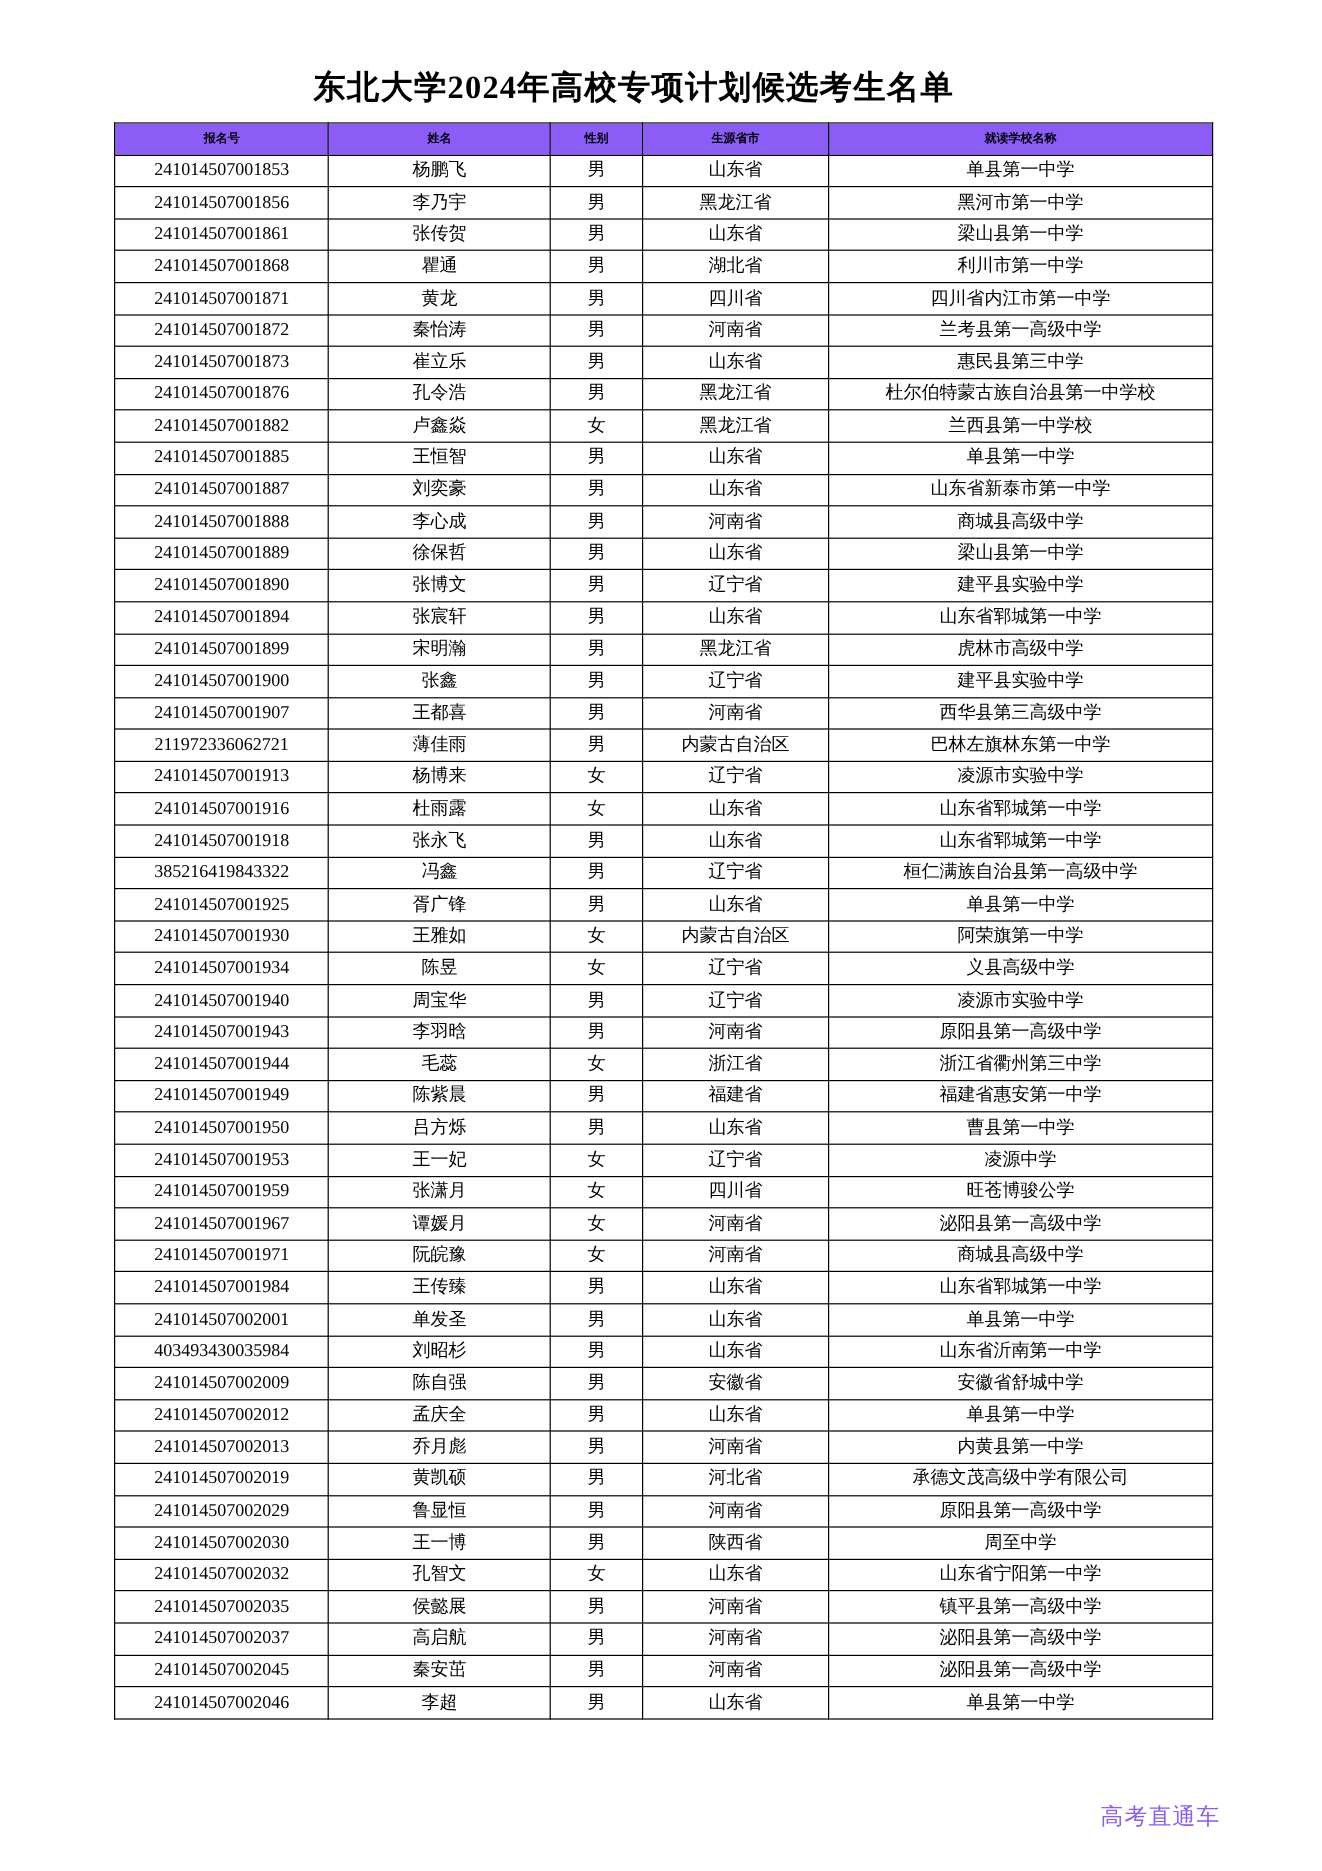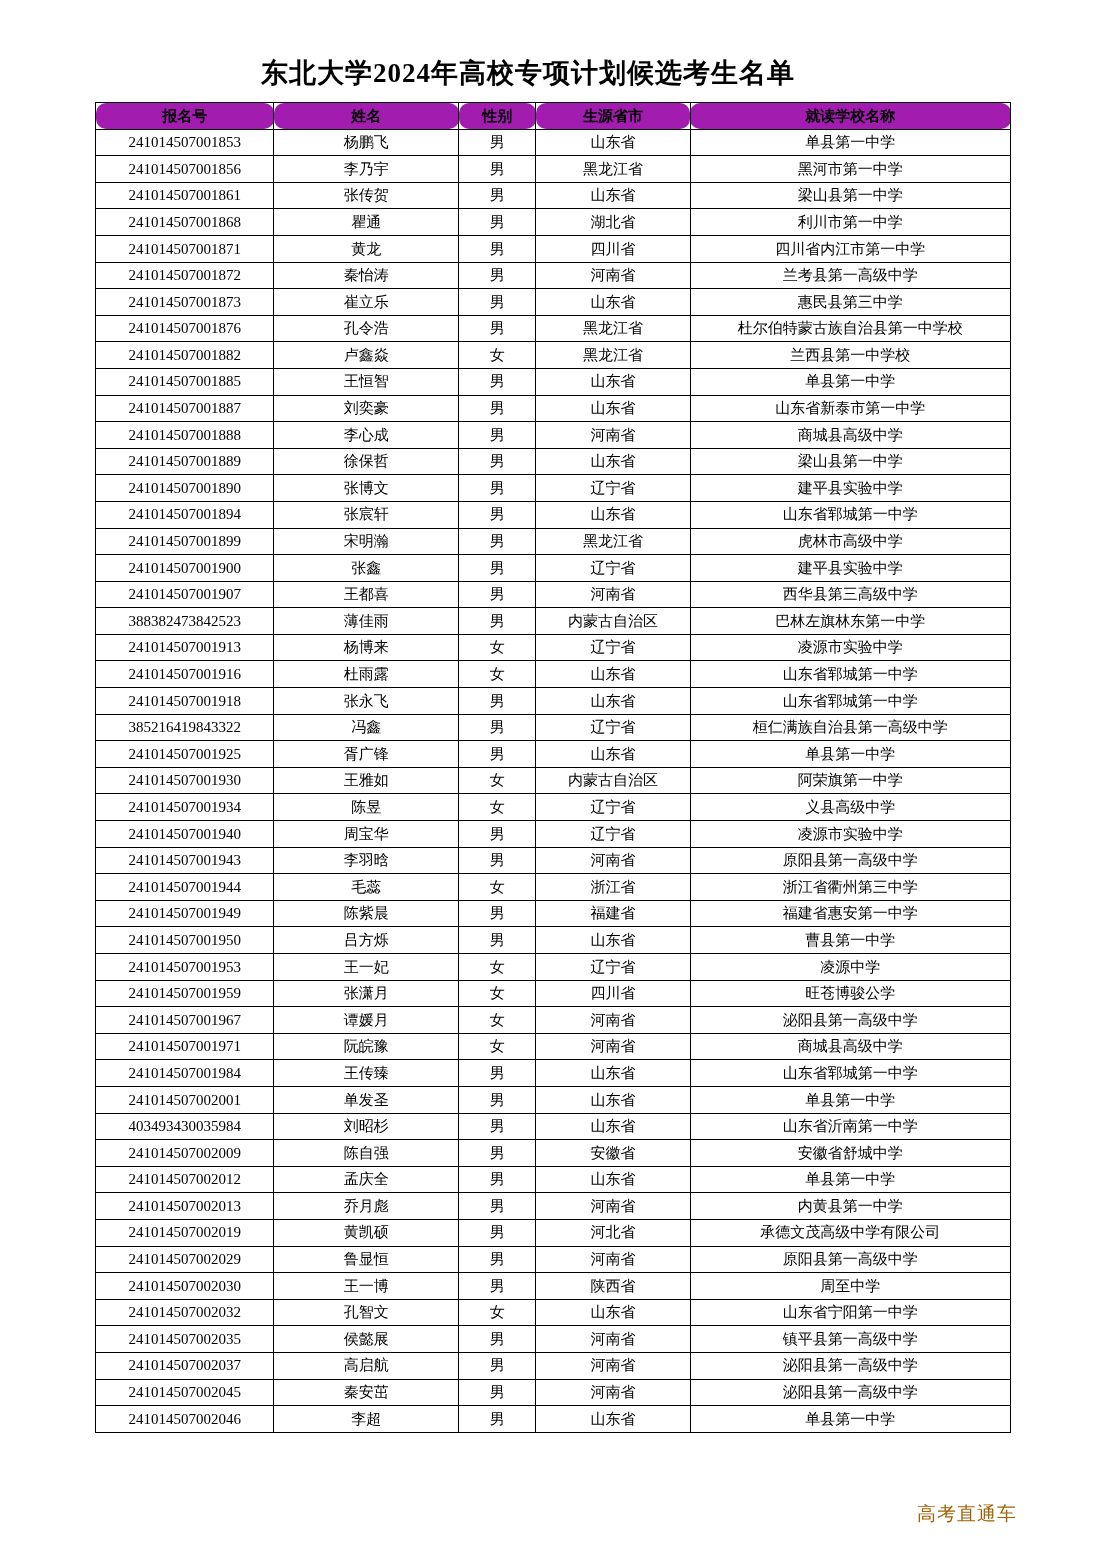"报名号" table.roster th { background: #a21caf -> #8b5cf6; border-radius: 10px -> none; font-size: 15px -> 10px }
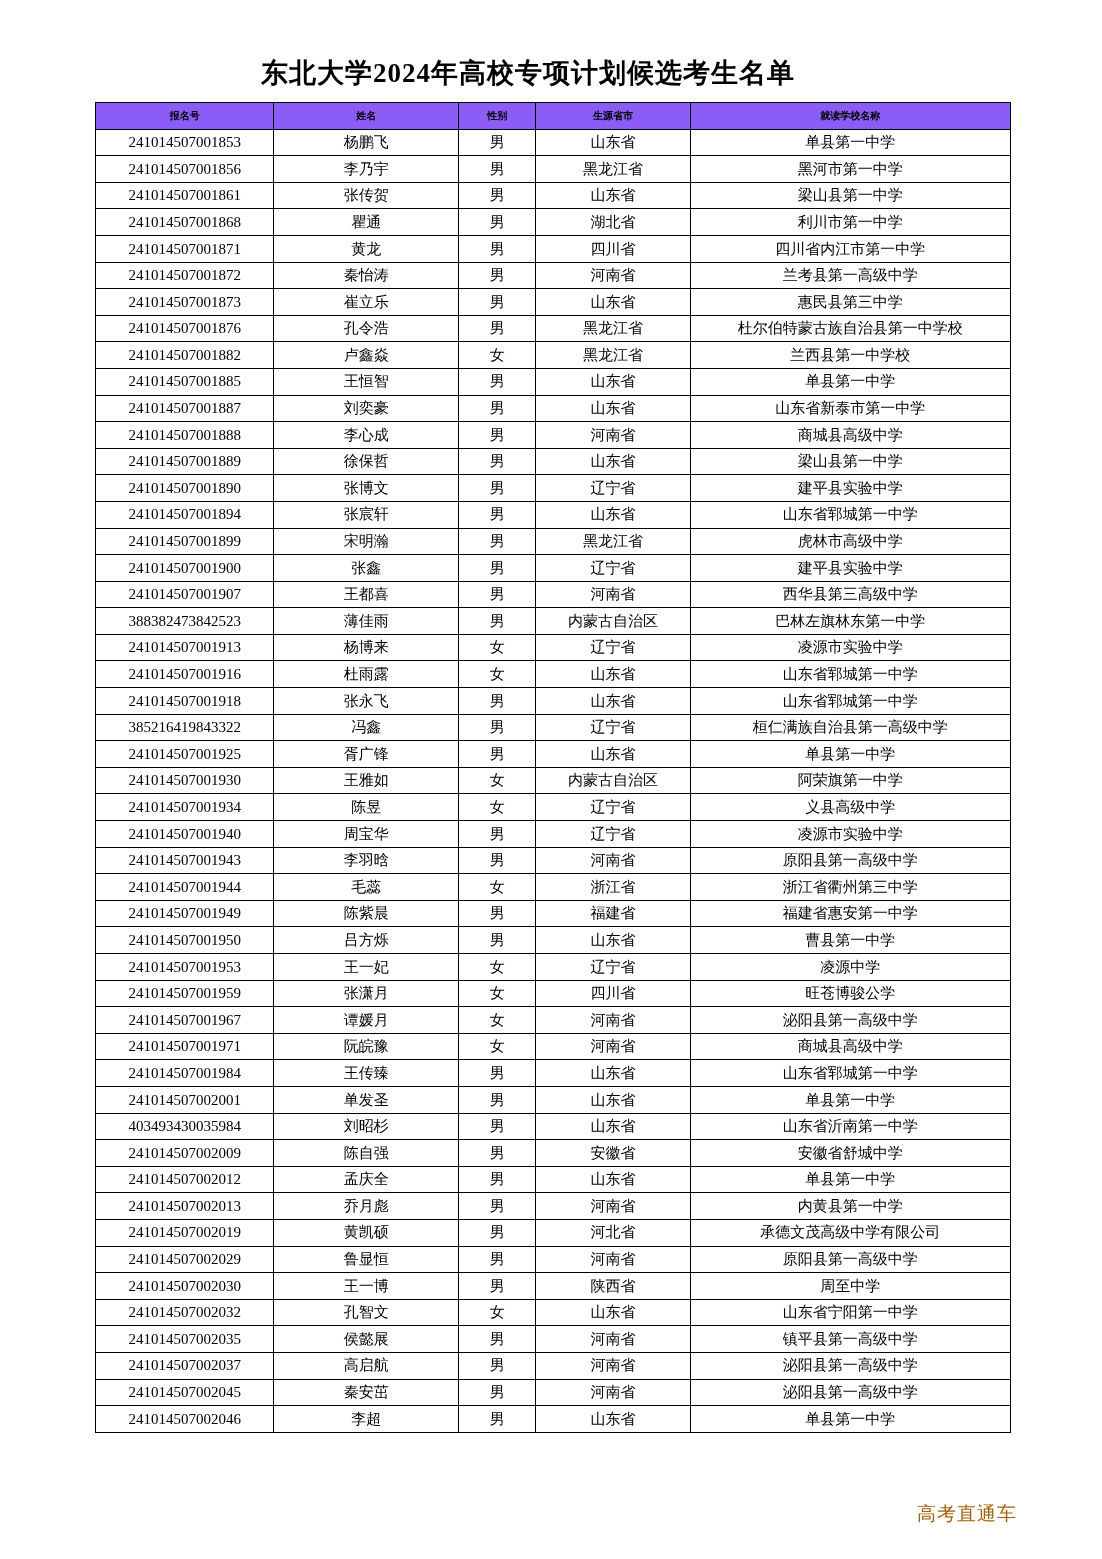"388382473842523" td { text: 388382473842523 -> 211972336062721 }
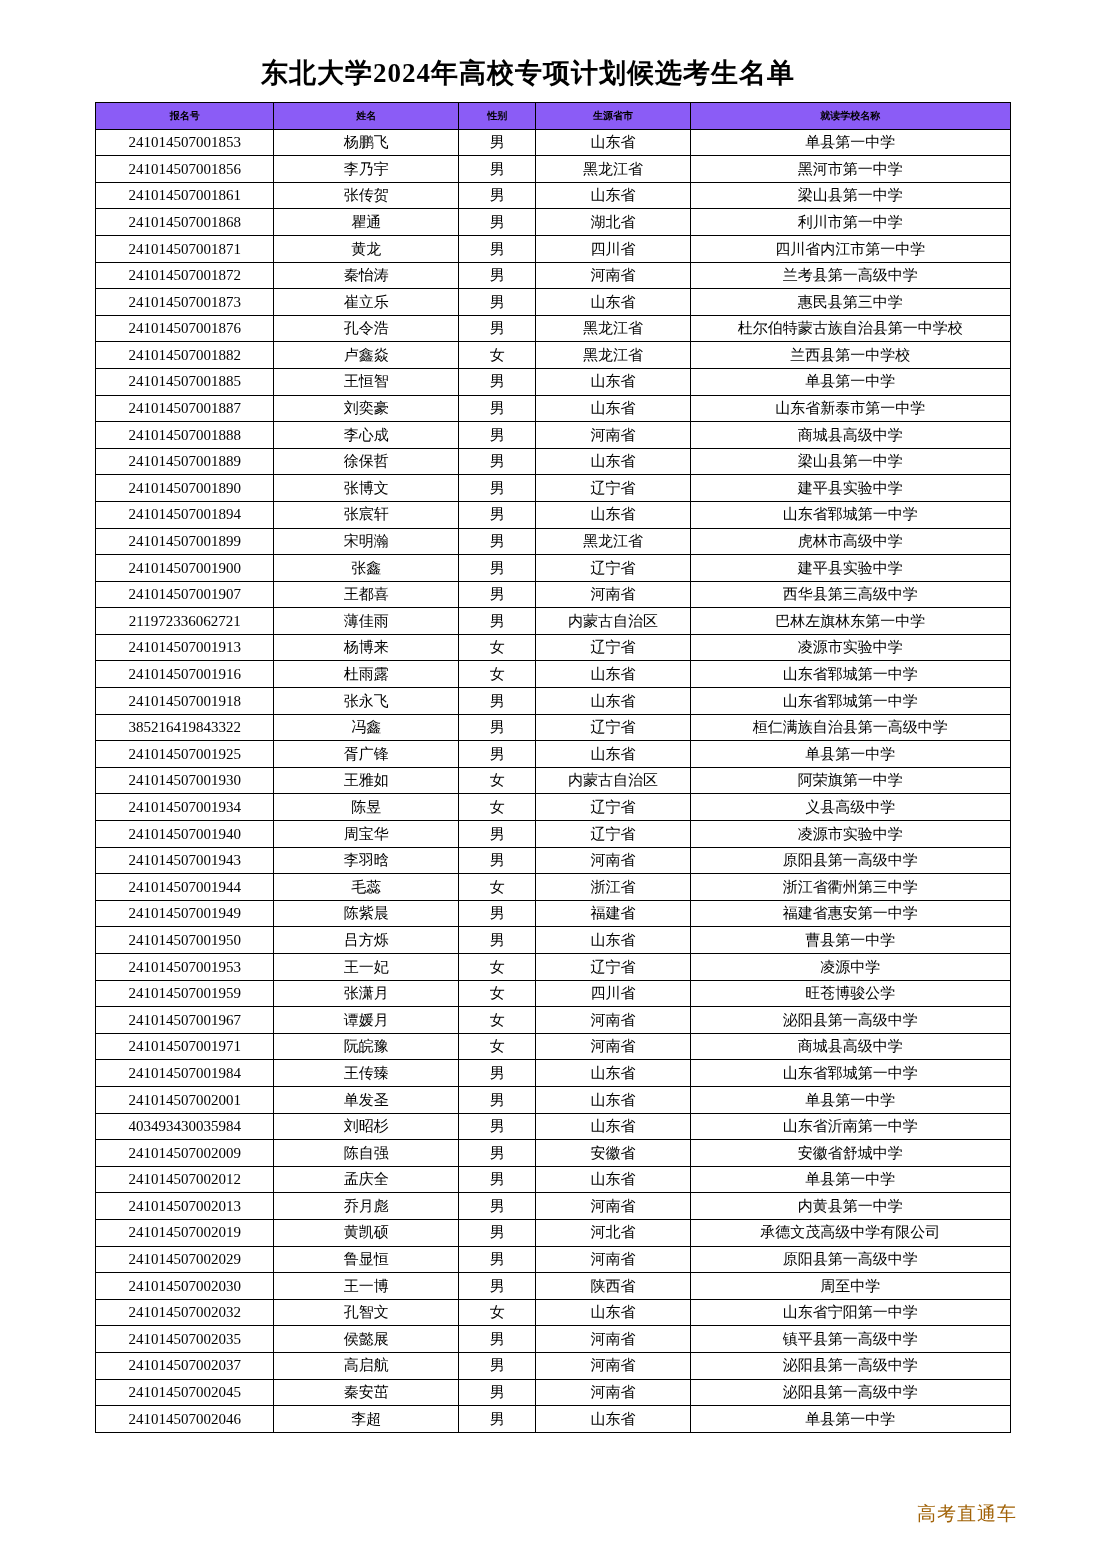"高考直通车" .watermark { color: #a16207 -> #8b5cf6 }
